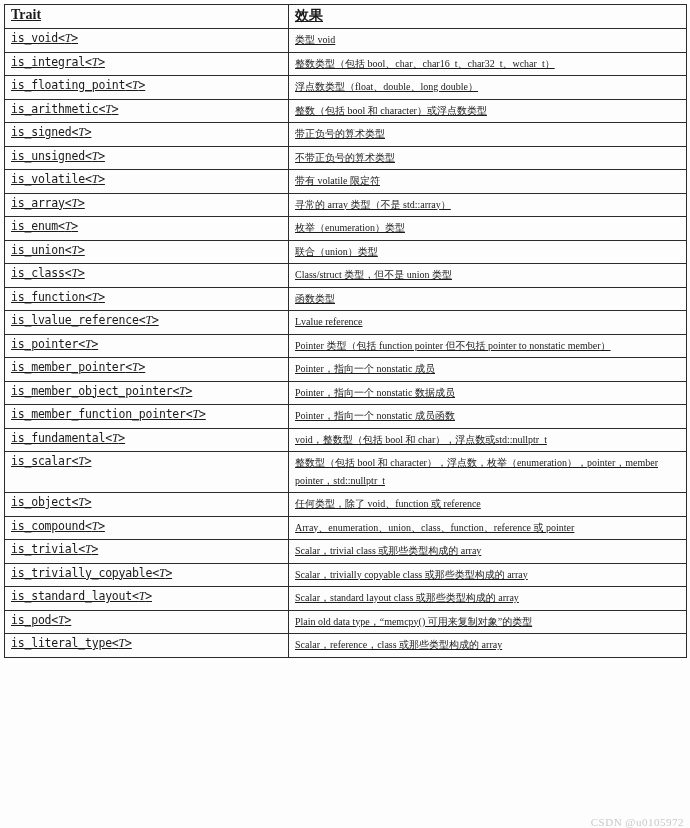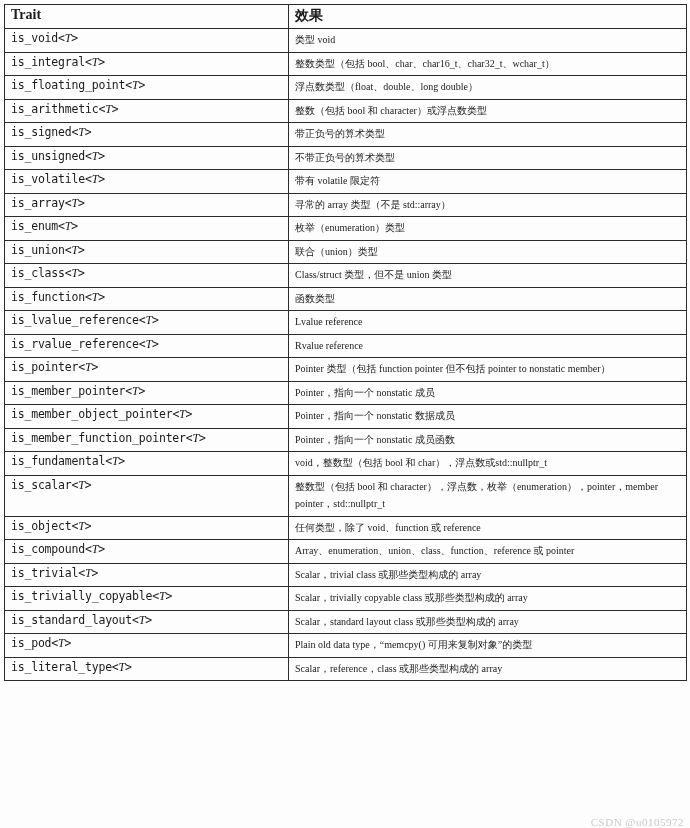"Trait" table.traits th, table.traits td { text-decoration: none -> underline }
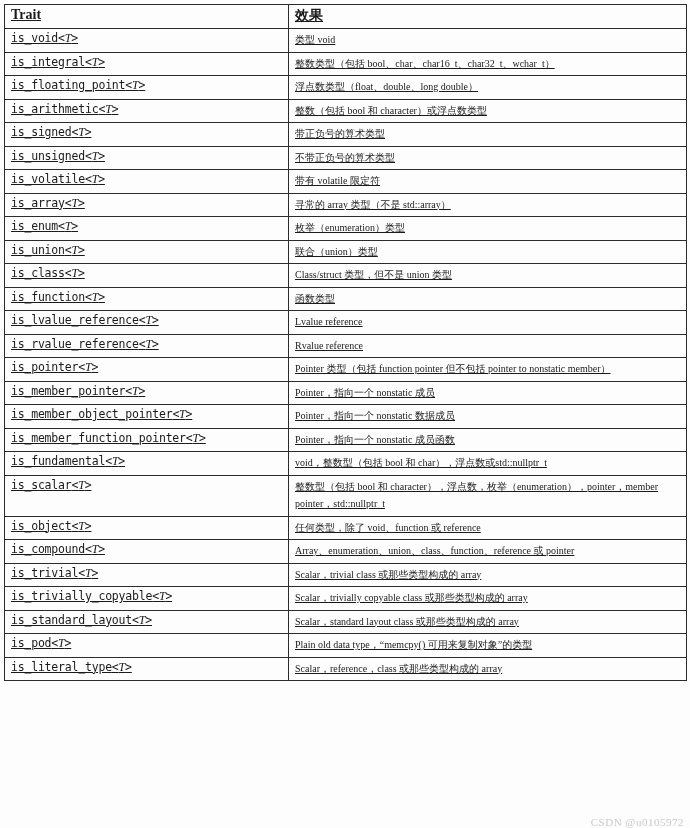"is_rvalue_reference<T>" tr { html: <tr> <td><span>is_rvalue_reference</span><span>&lt;</span><span>T</span><span>&gt;</span></td> <td>Rvalue reference</td> </tr> -> none }
